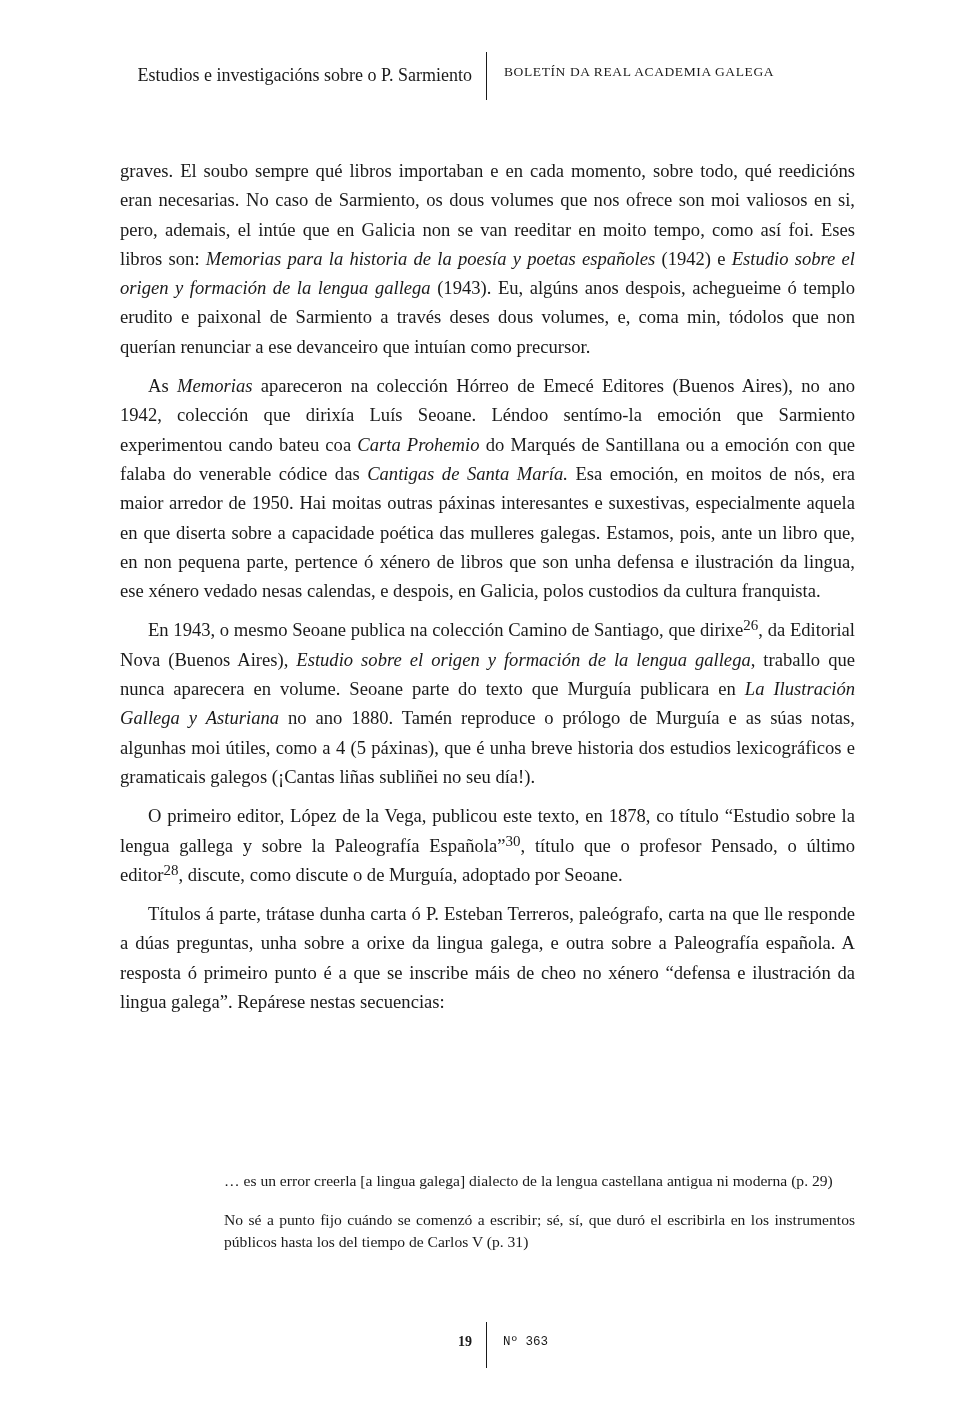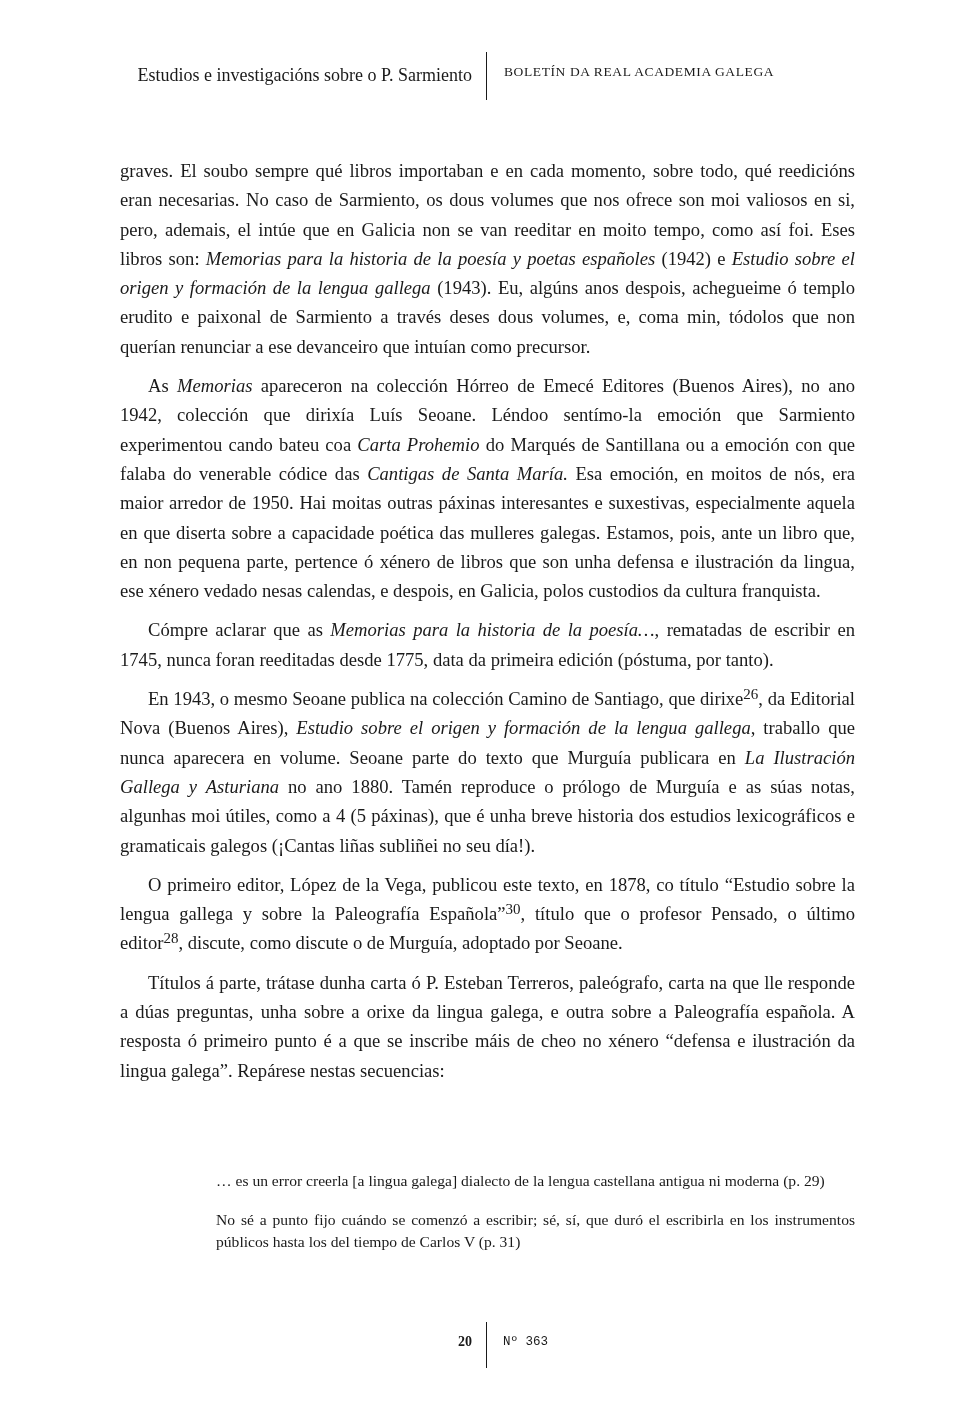"Cómpre aclarar que as Memorias" p.indent { html: <p><span>Cómpre aclarar que as </span><i>Memorias para la historia de la poesía…</i><span>, rematadas de escribir en 1745, nunca foran reeditadas desde 1775, data da primeira edición (póstuma, por tanto).</span></p> -> none }
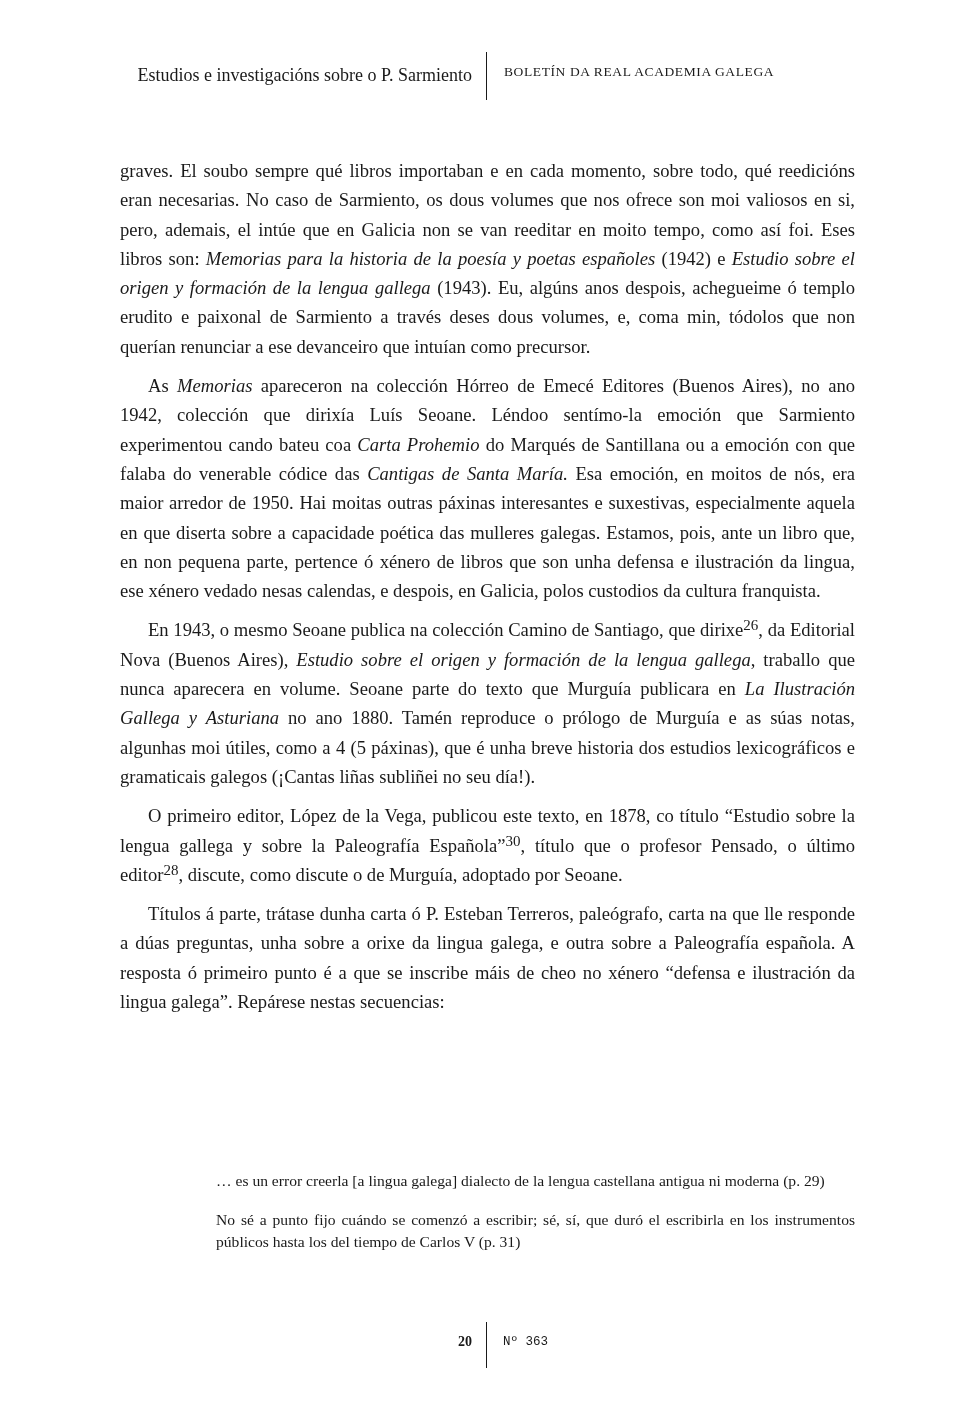"… es un error creerla" .quotes p { margin: 0 0 16px 8px -> 0 0 16px 16px }
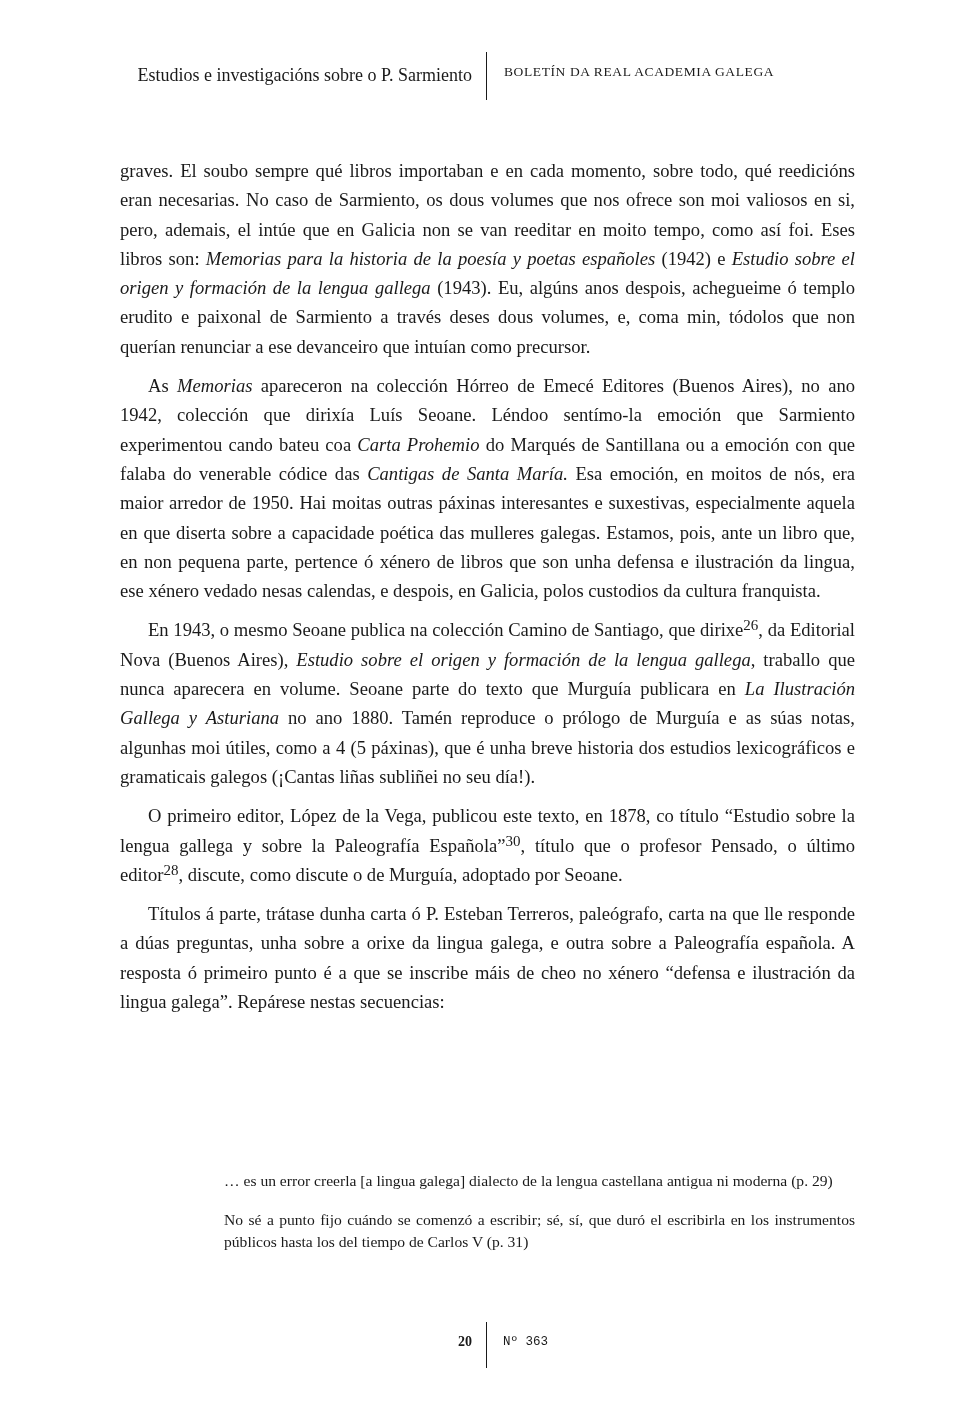"20" span.page-num { text: 20 -> 19 }
